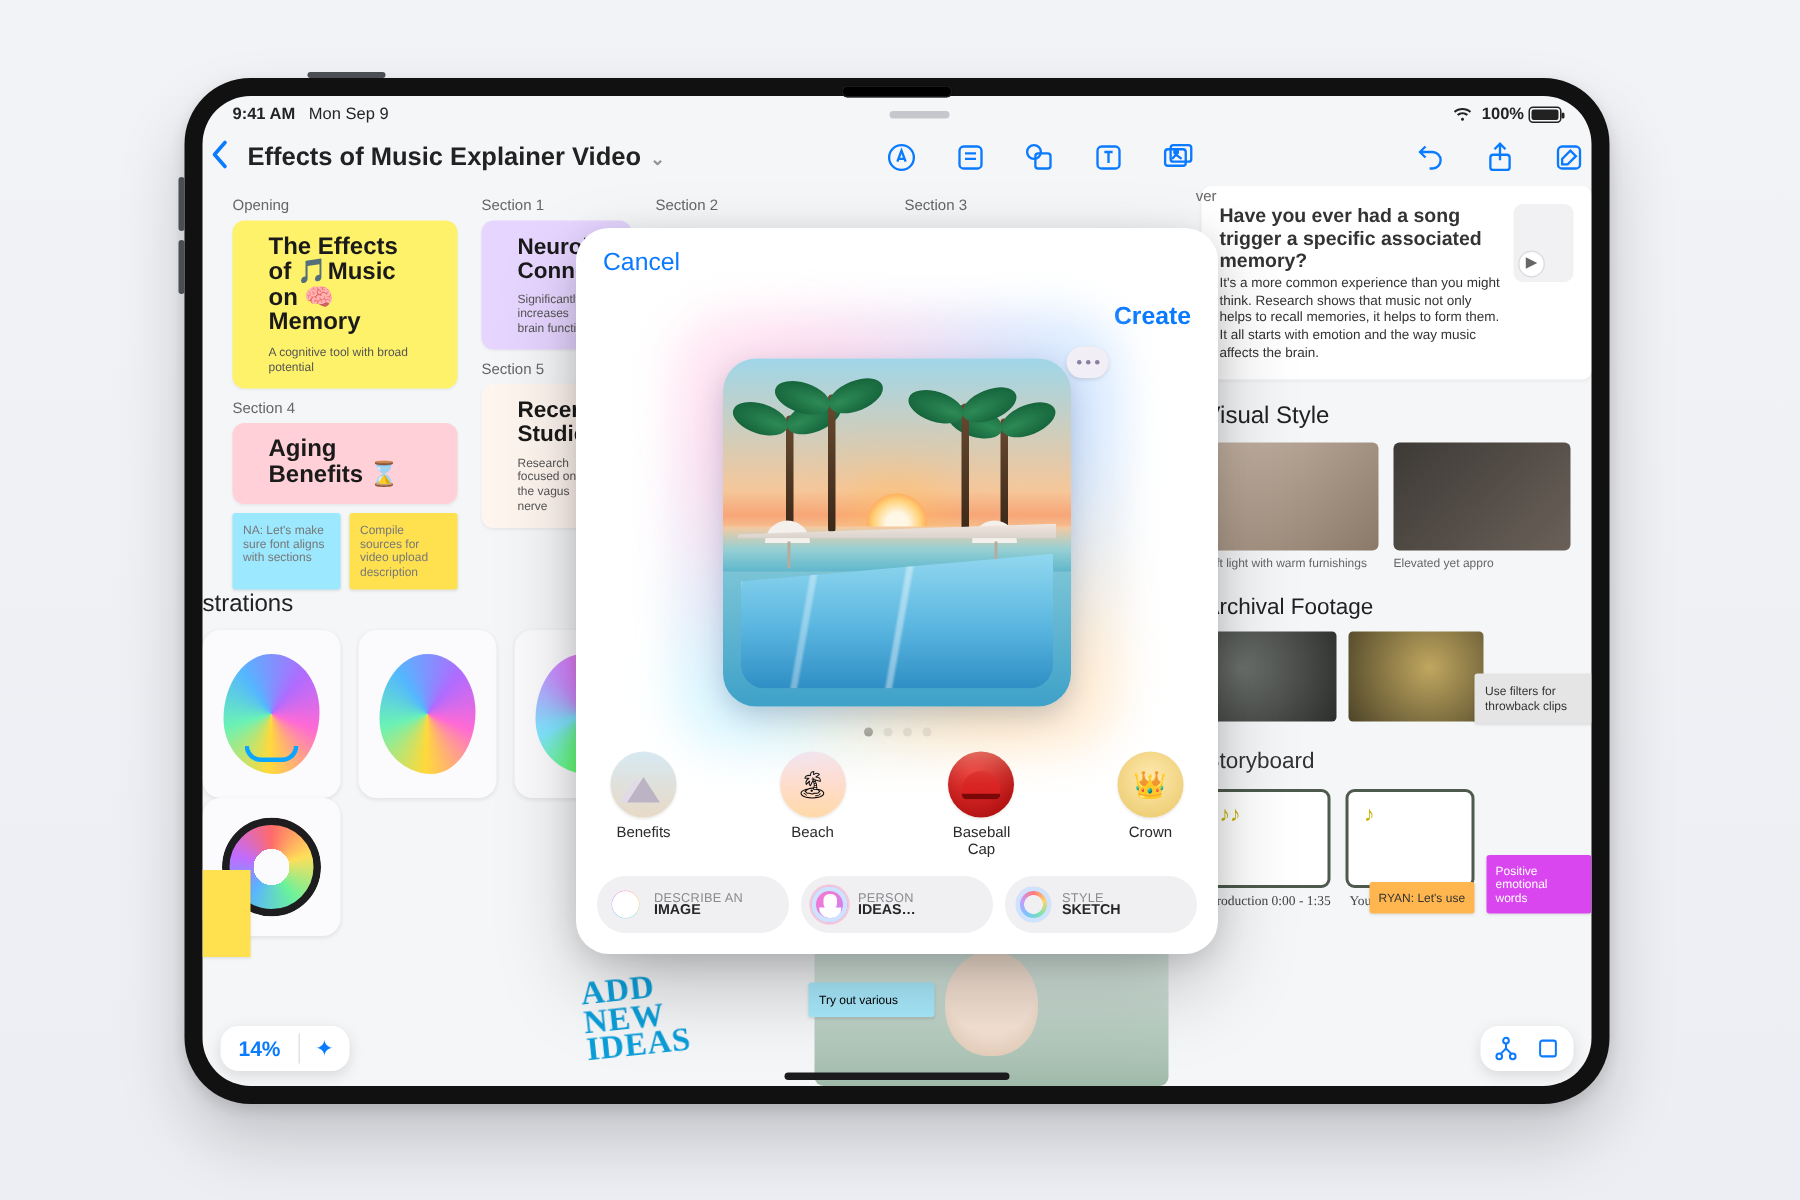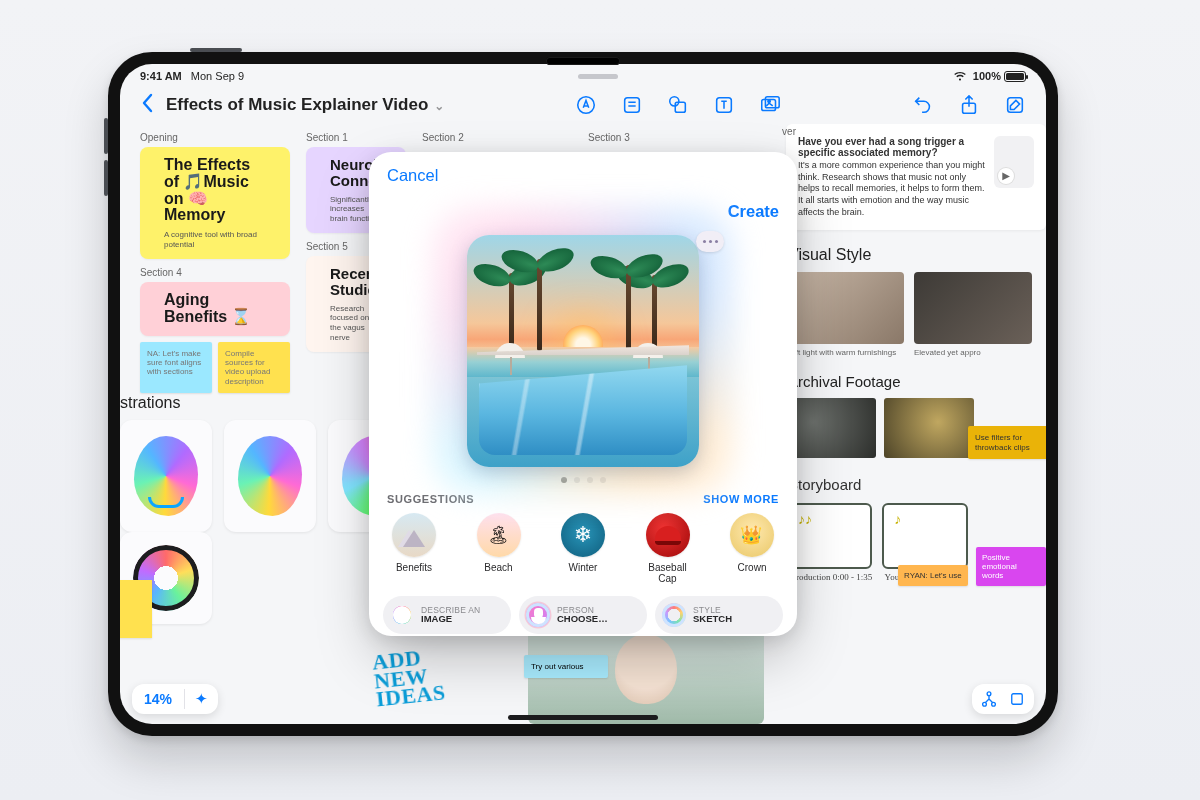"9:41 AM Mon Sep 9" .ipad { left: 108px -> 123px }
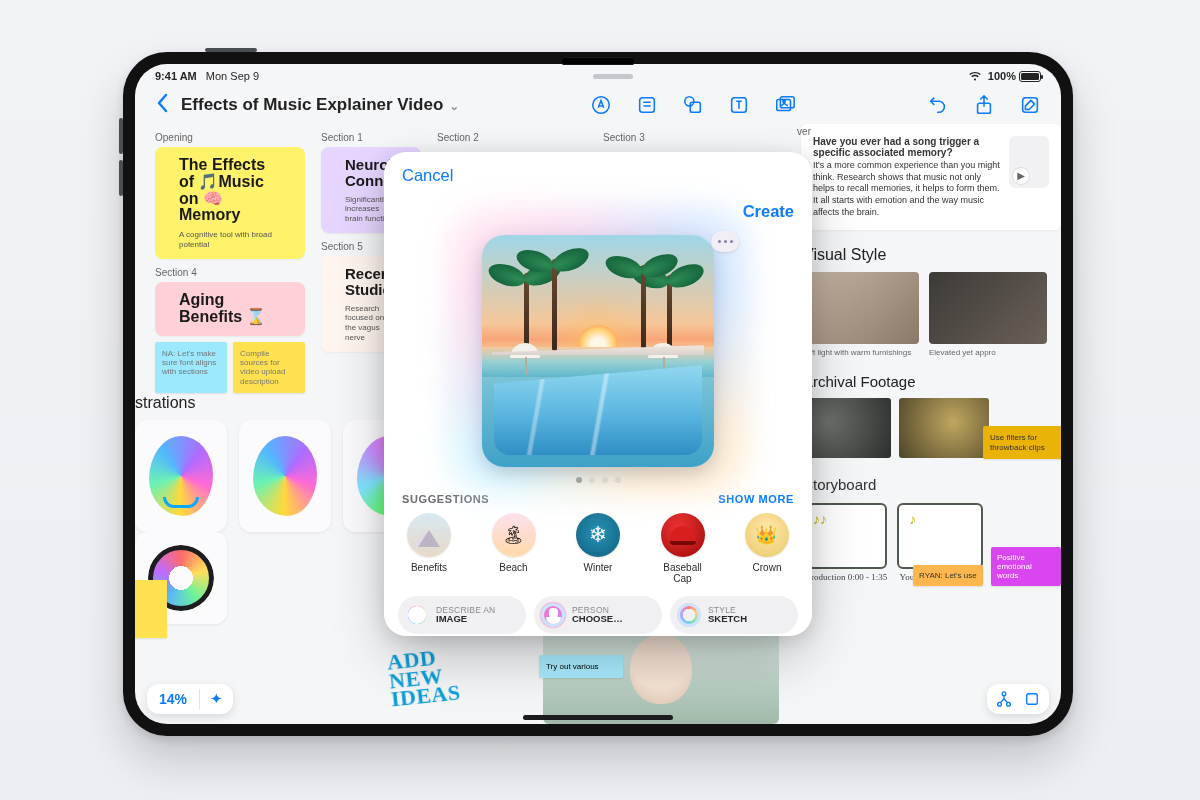"Effects of Music Explainer Video" .titlebar { padding: 0 20px -> 0 4px }
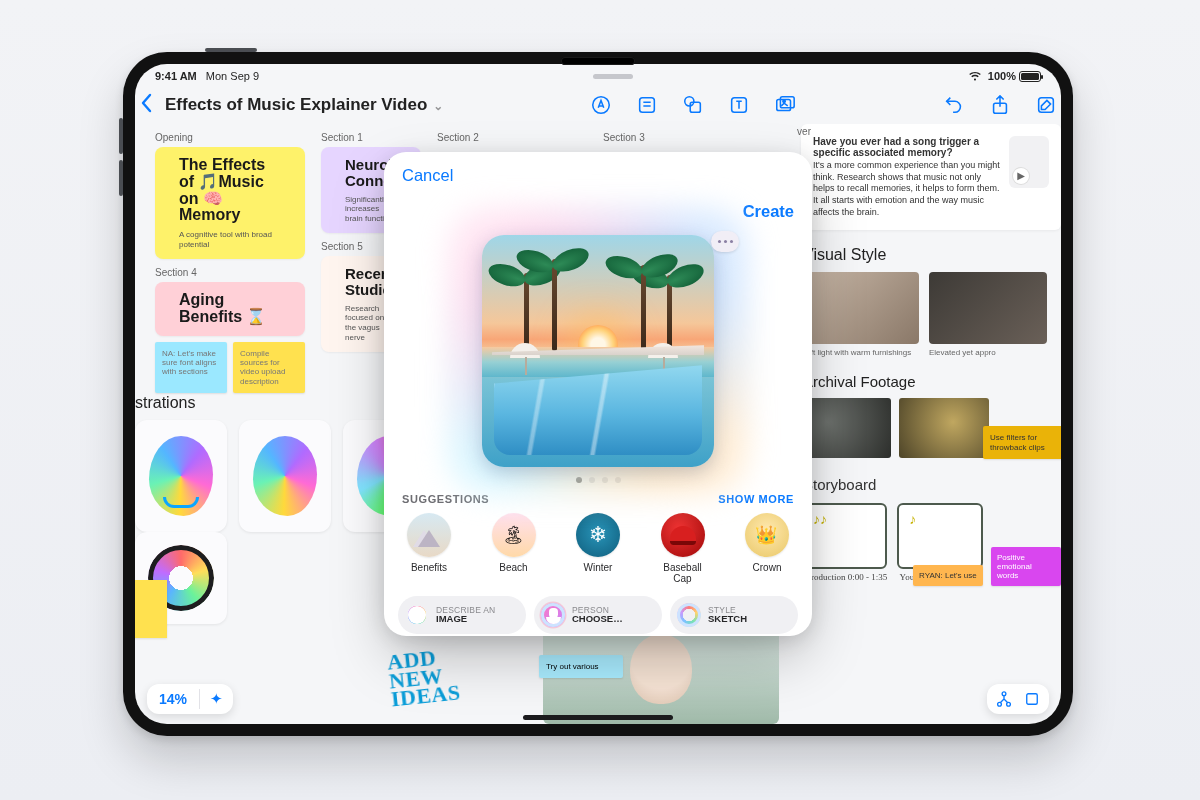"Have you ever had a" .desc-box b { font-size: 10px -> 13px }
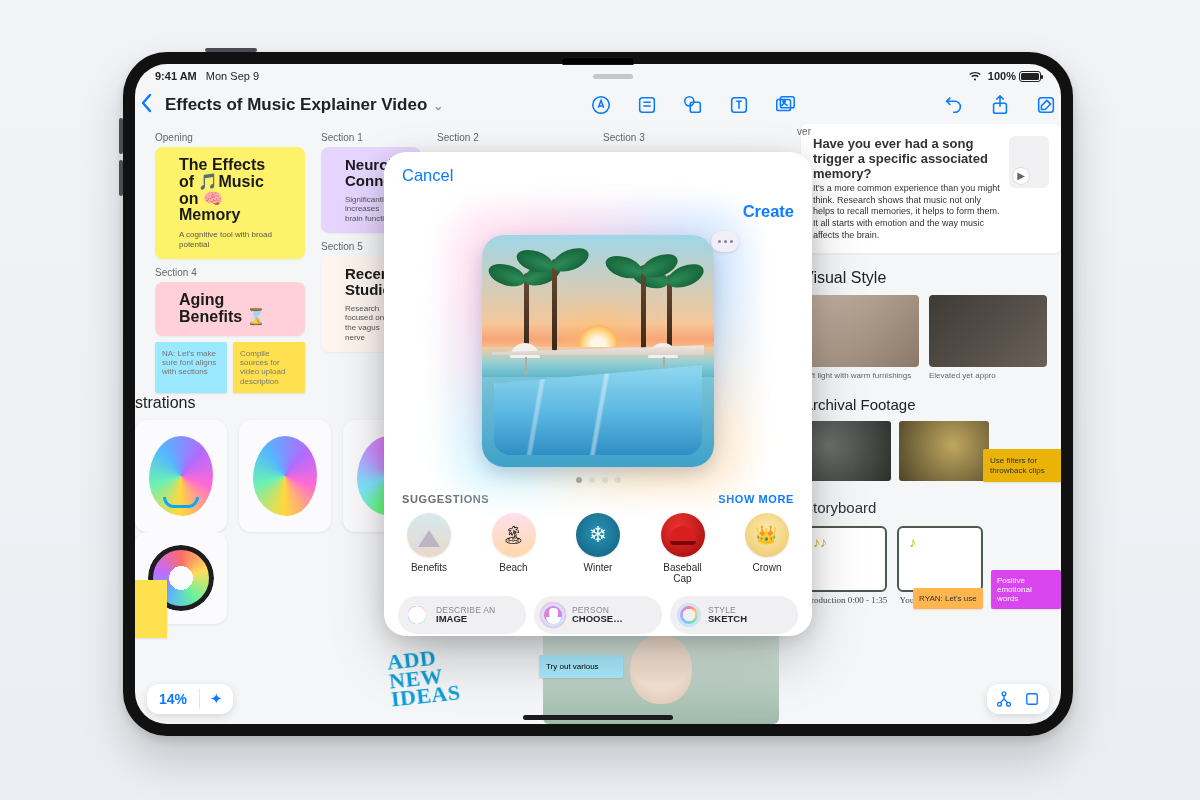"Use filters for throwback clips" .yel-sticky { background: #eab308 -> #e5e5e5 }
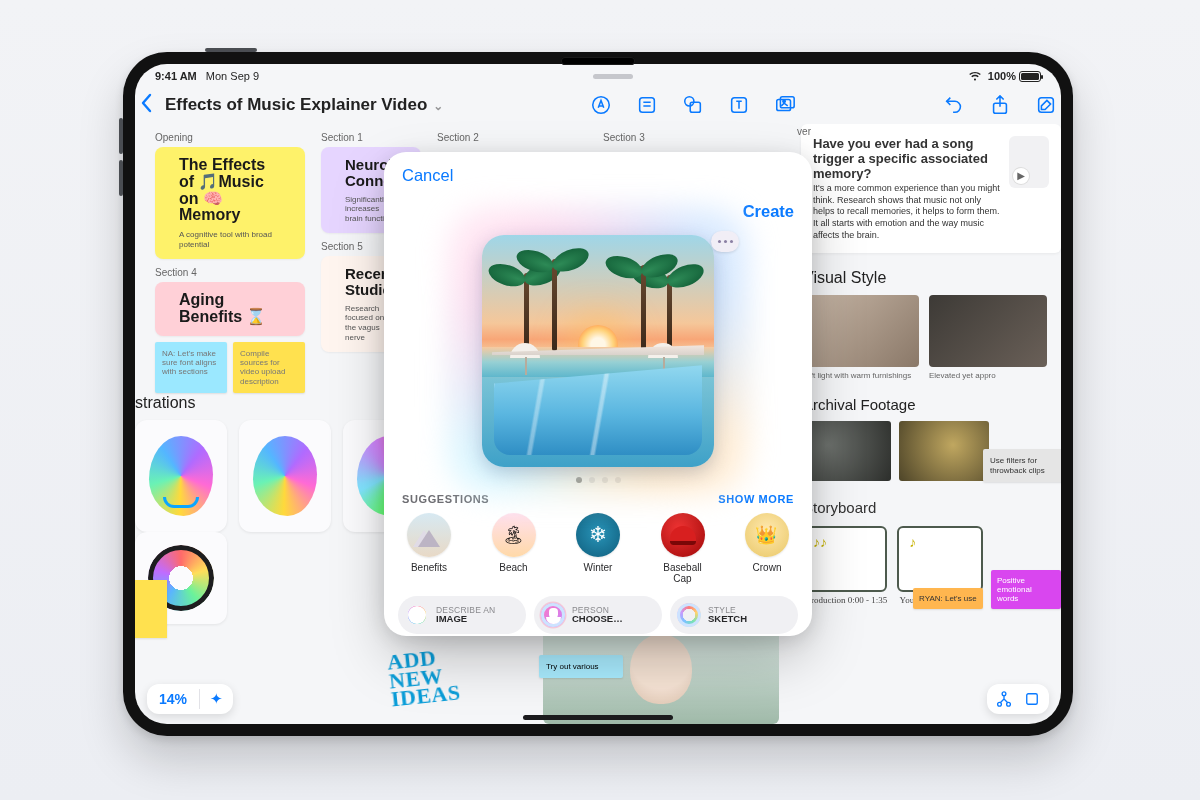"SUGGESTIONS" div.sug-head { html: <div> <span>SUGGESTIONS</span> <span>SHOW MORE</span> </div> -> none }
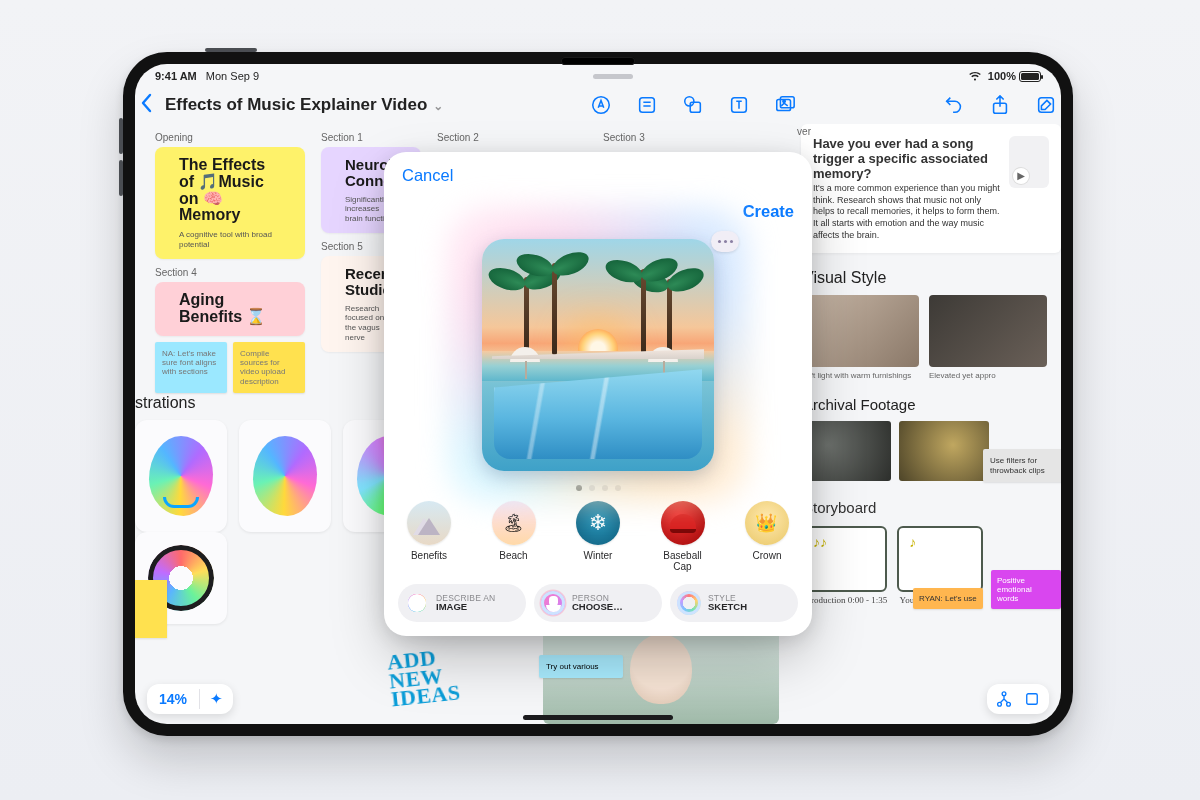"Winter" div.chip { html: <div> <div></div> <div>Winter</div> </div> -> none }
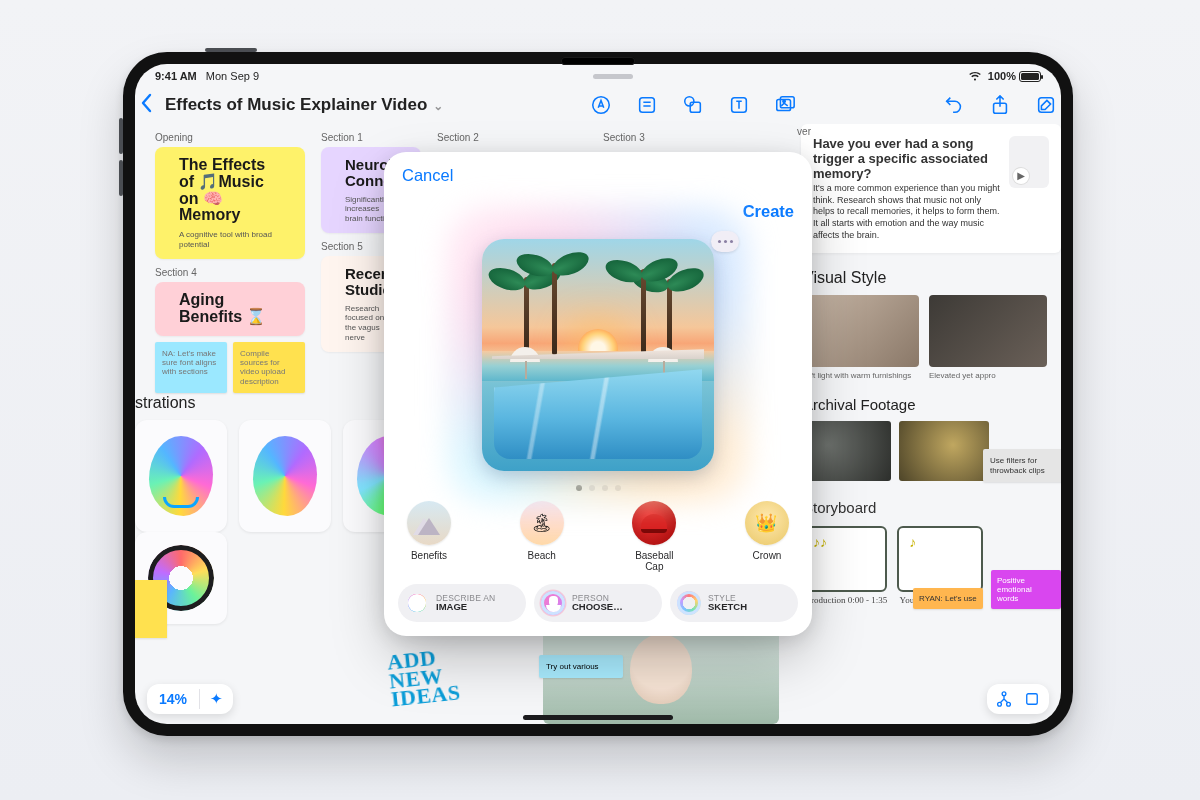"CHOOSE…" span.val { text: CHOOSE -> IDEAS }
